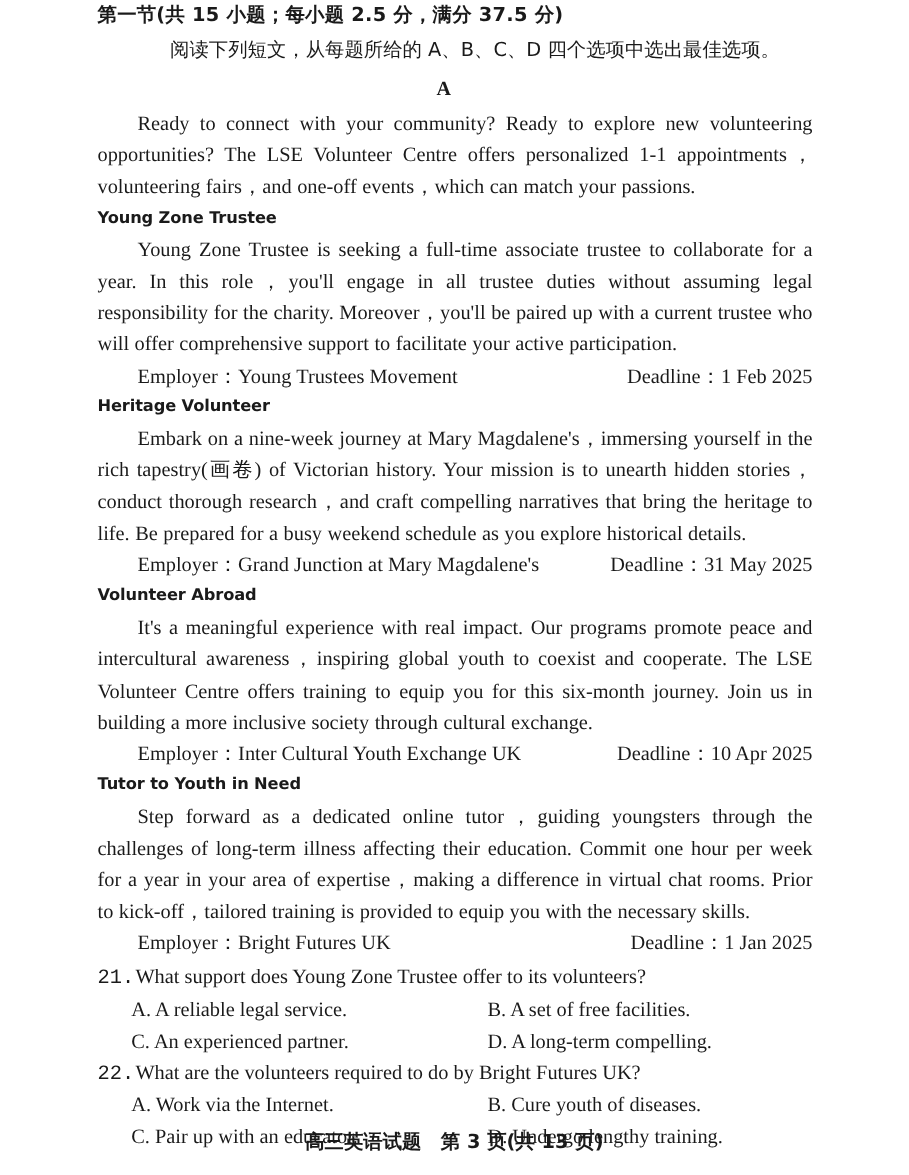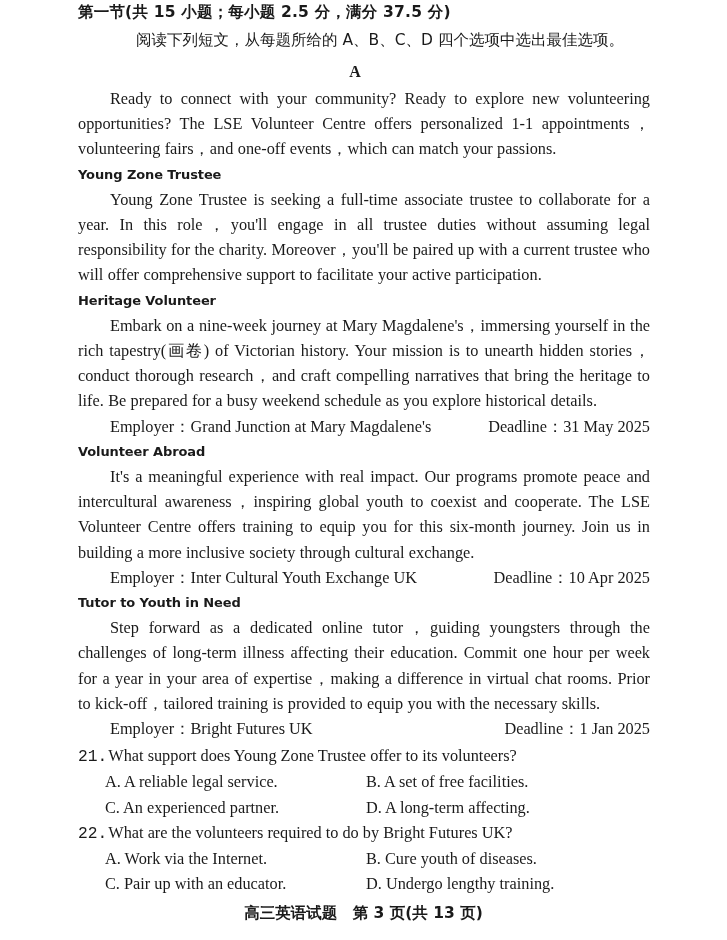"Employer：Young Trustees Movement" div.meta-row { html: none -> <div> <span>Employer：Young Trustees Movement</span> <span>Deadline：1 Feb 2025</span> </div> }
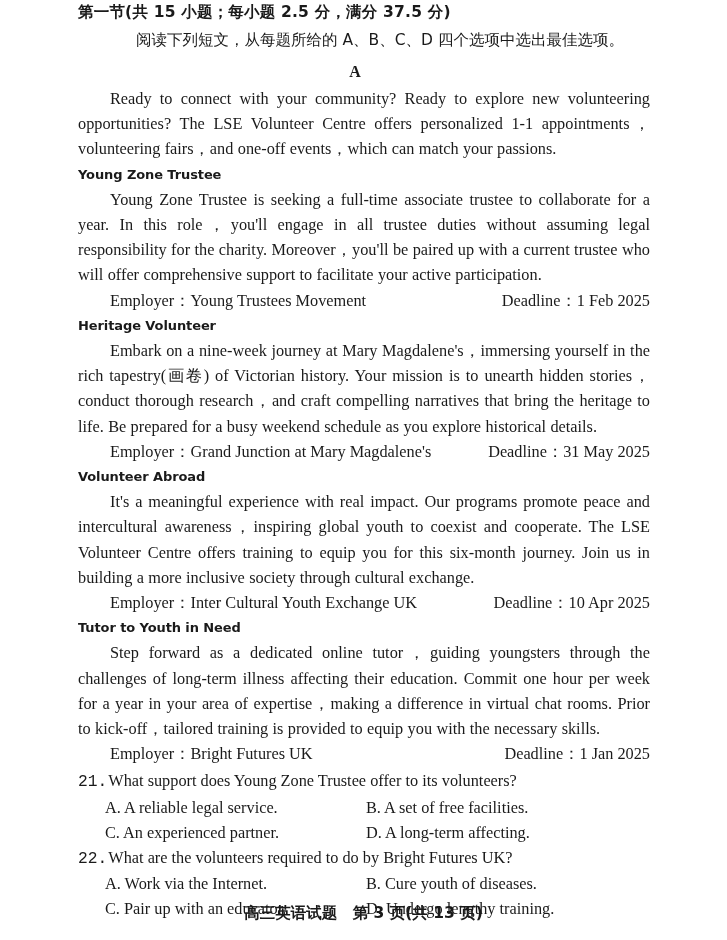"B. A set of free" .opt.col-right { left: 288px -> 312px }
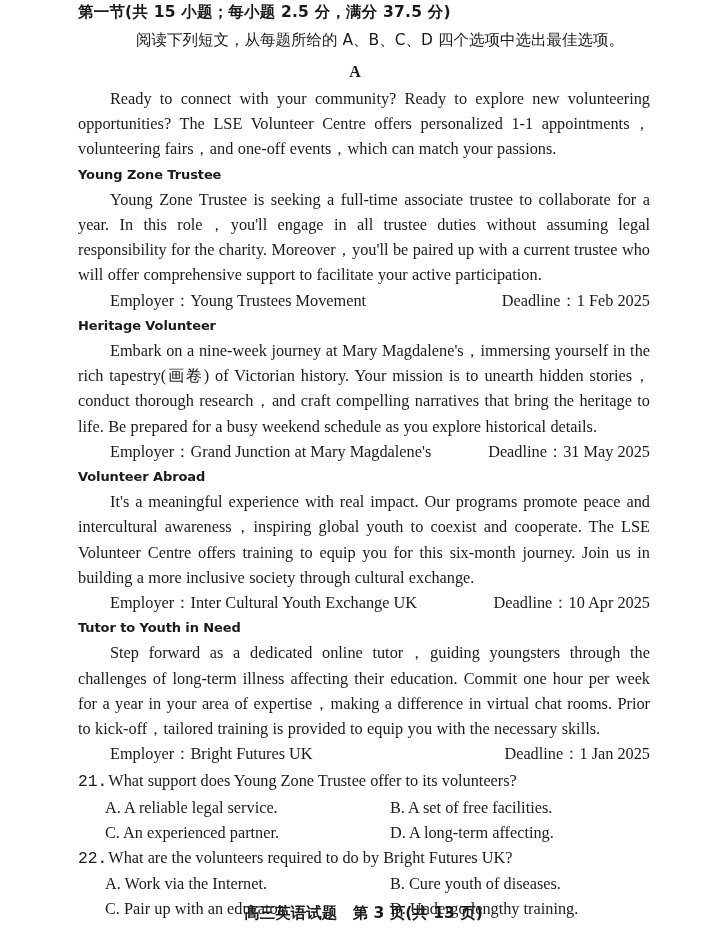"D. A long-term affecting." span.opt { text: affecting -> compelling }
